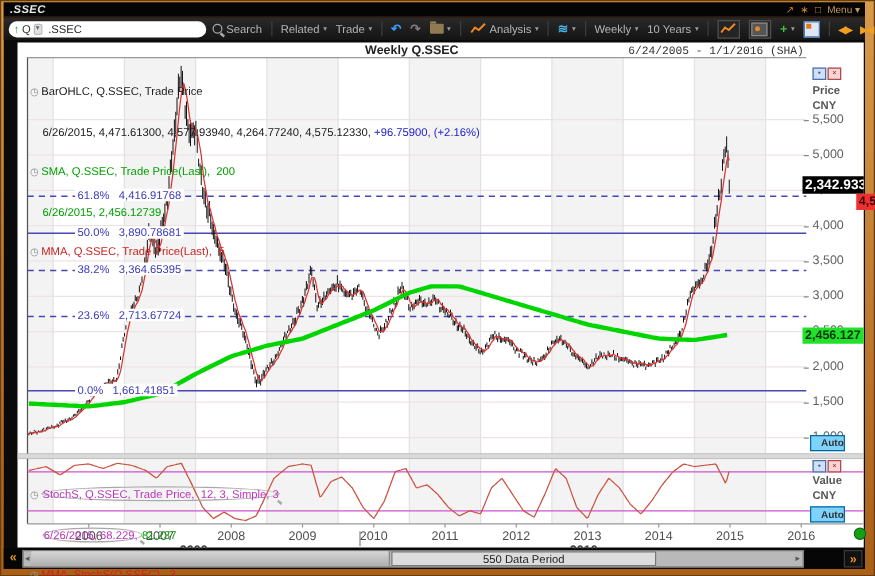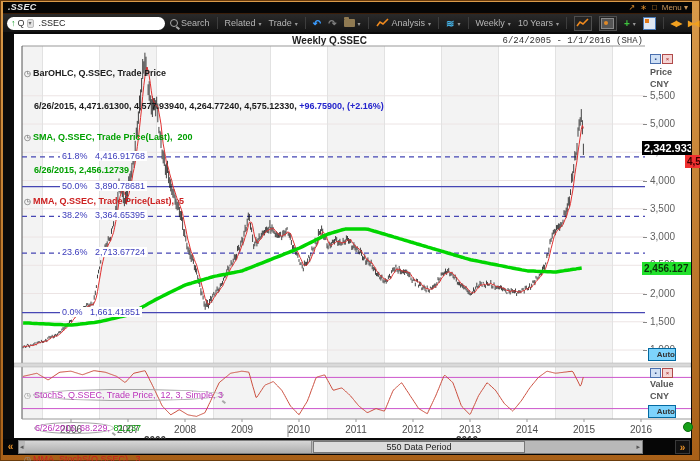"◷ BarOHLC, Q.SSEC, Trade Price" .legend { font-weight: bold -> none }
